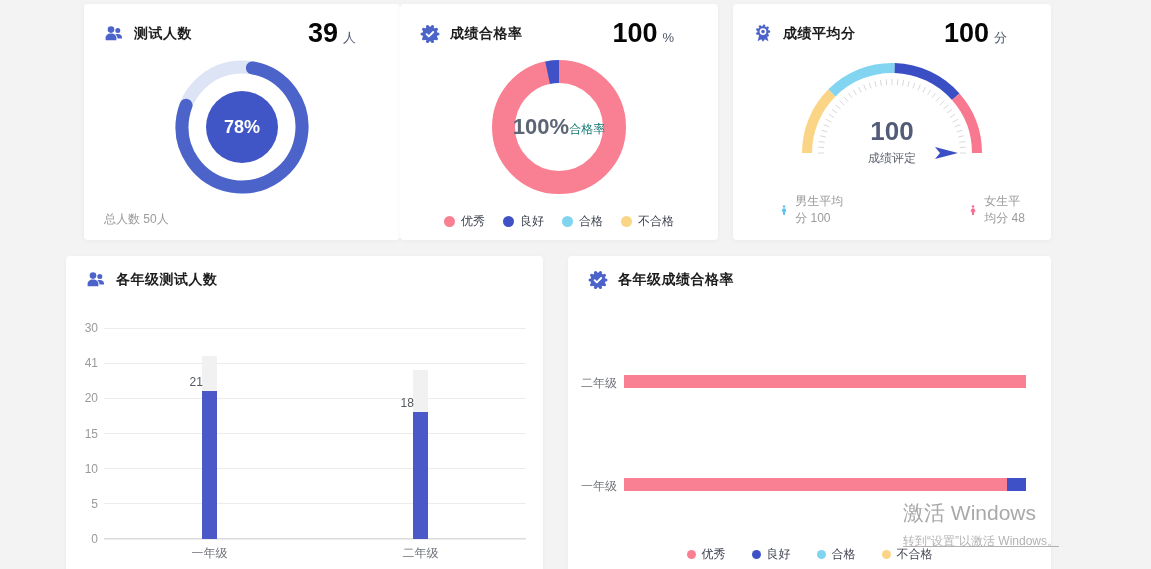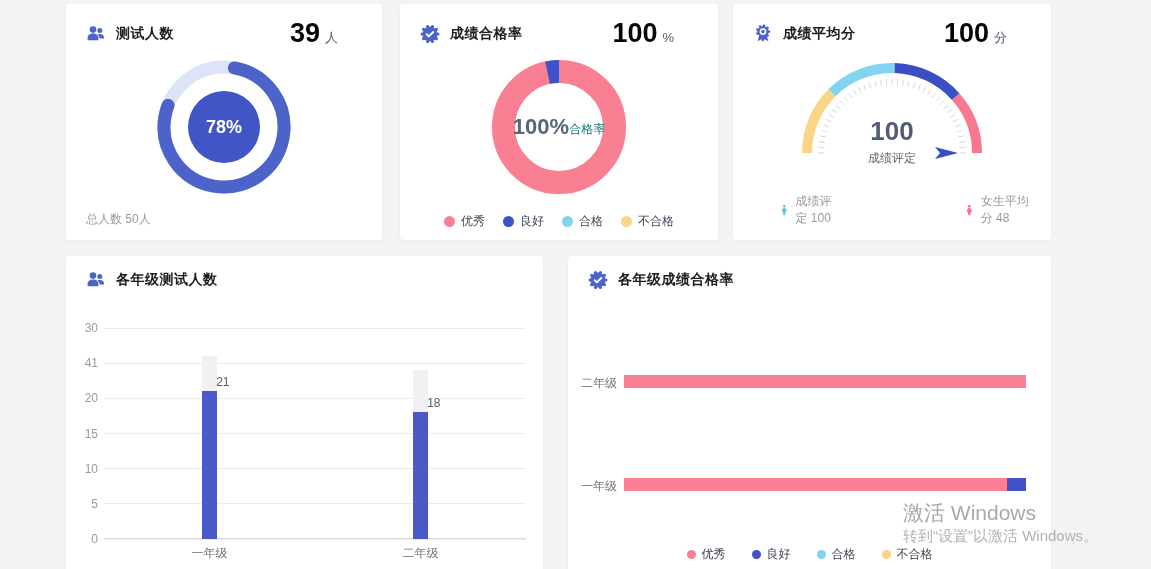"测试人数" #card1 { left: 66px -> 84px }
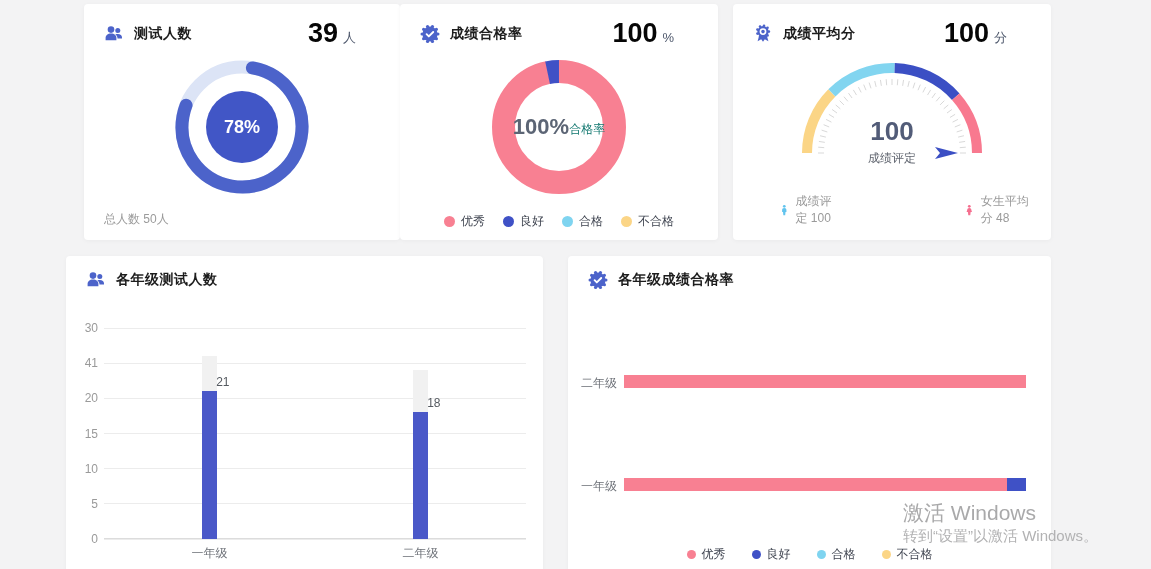"成绩评定 100" span { text: 成绩评定 -> 男生平均分 }
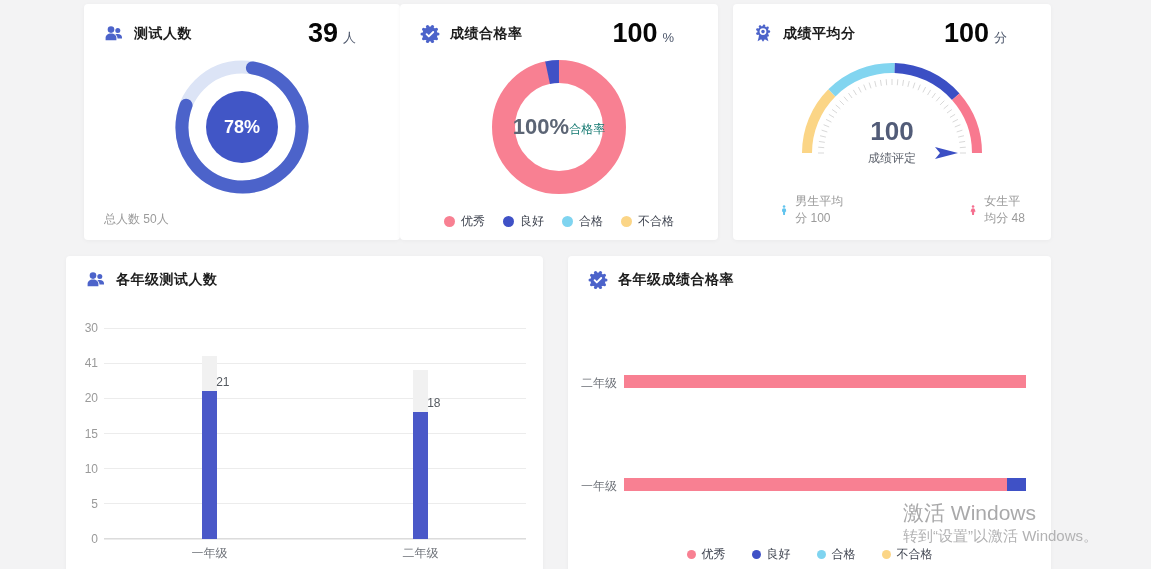"21" .bar-vlabel { text-align: right -> left }
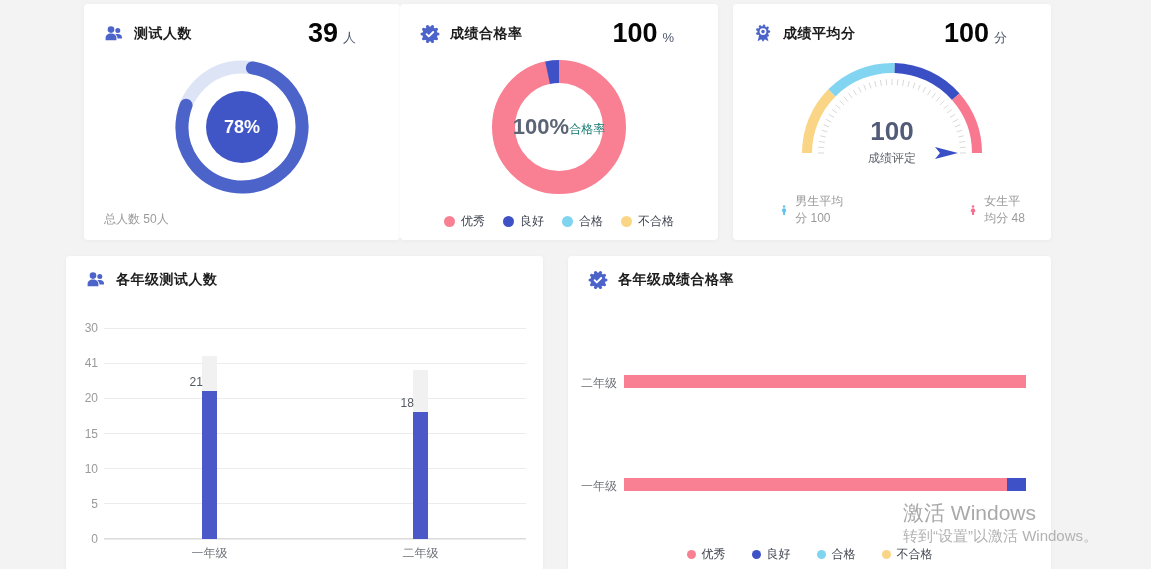"转到“设置”以激活 Windows。" .wm2 { font-size: 15px -> 12px; margin-top: 0 -> 6px; text-decoration: none -> underline }
